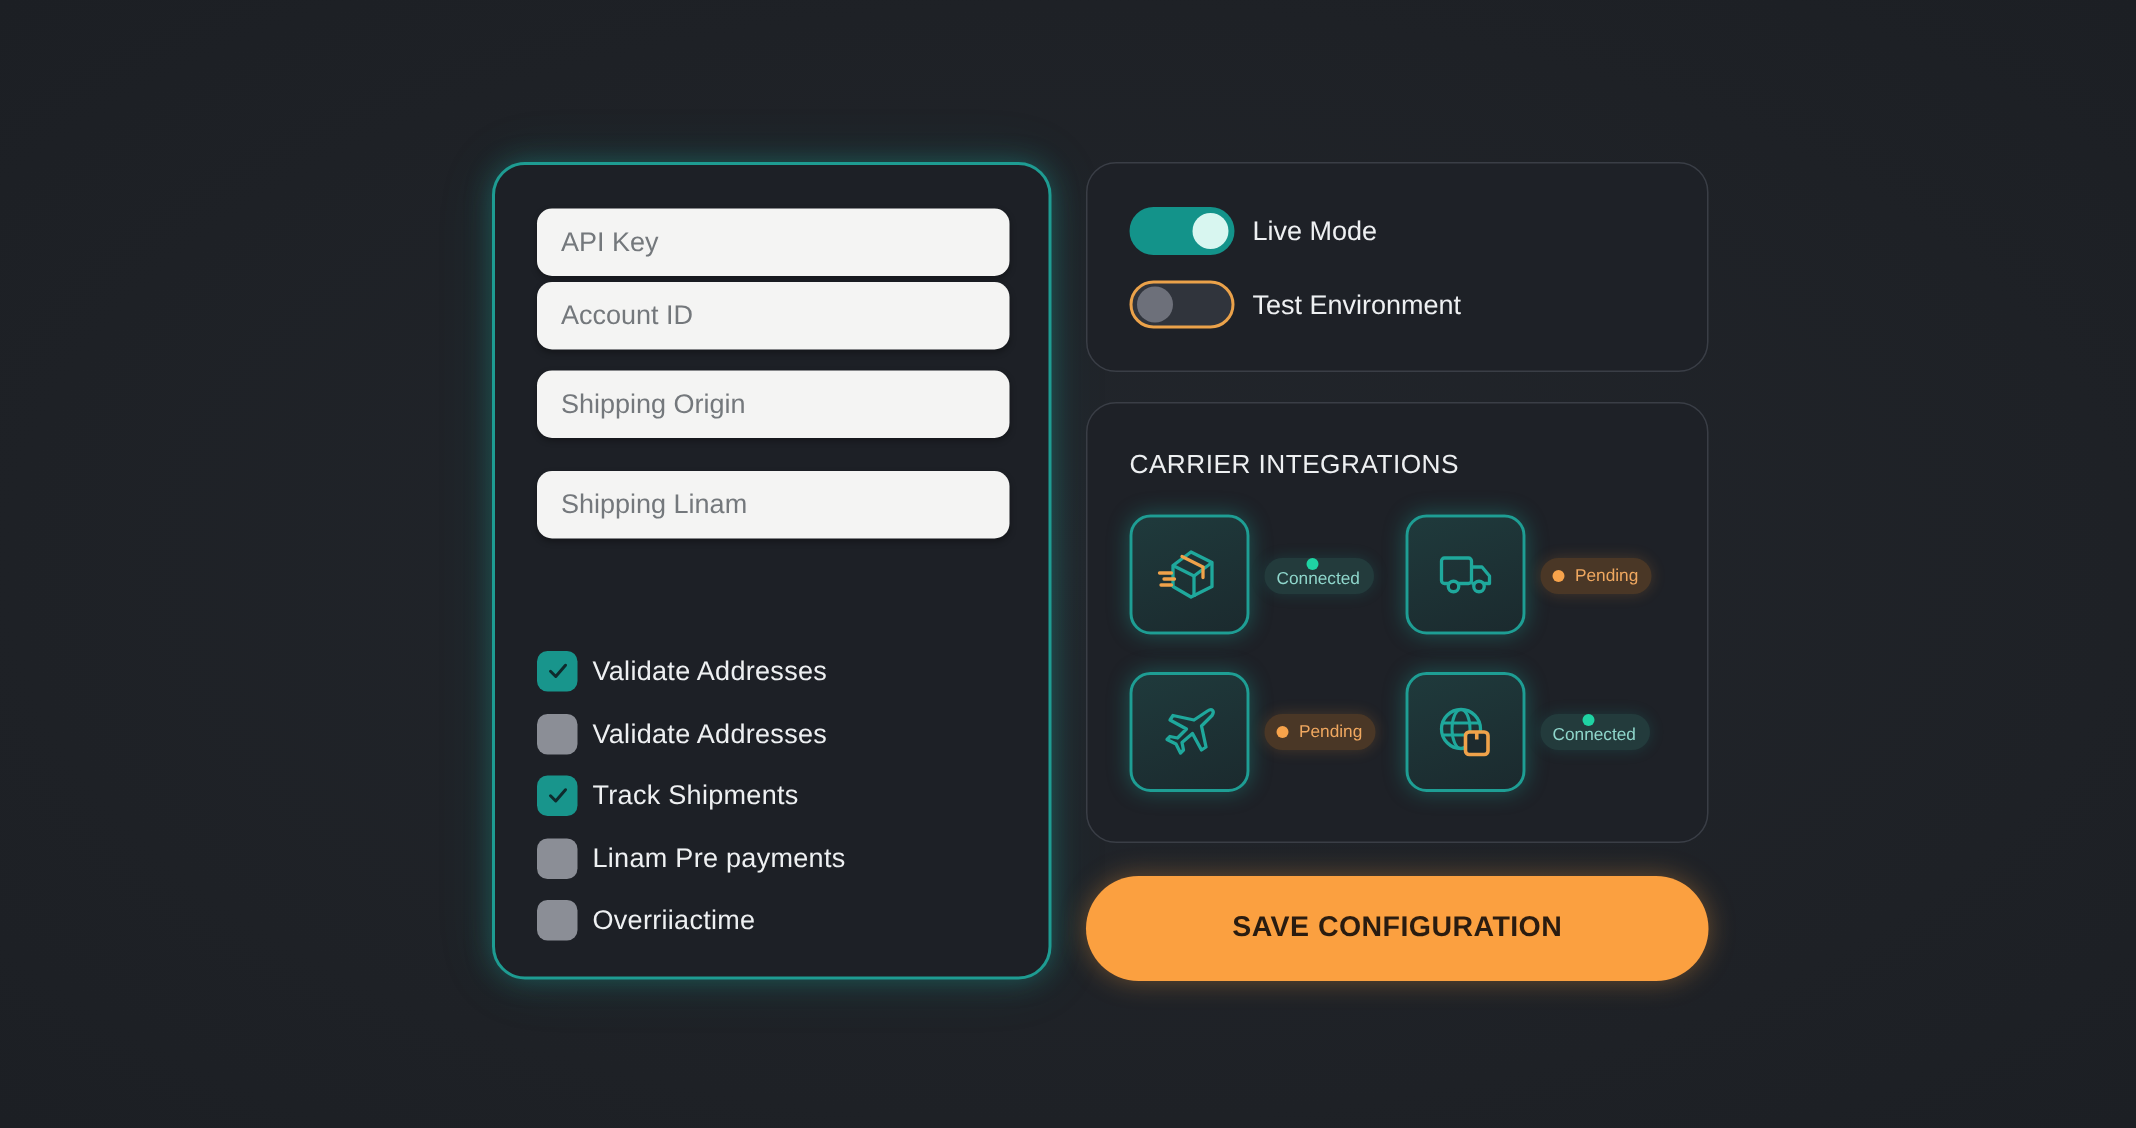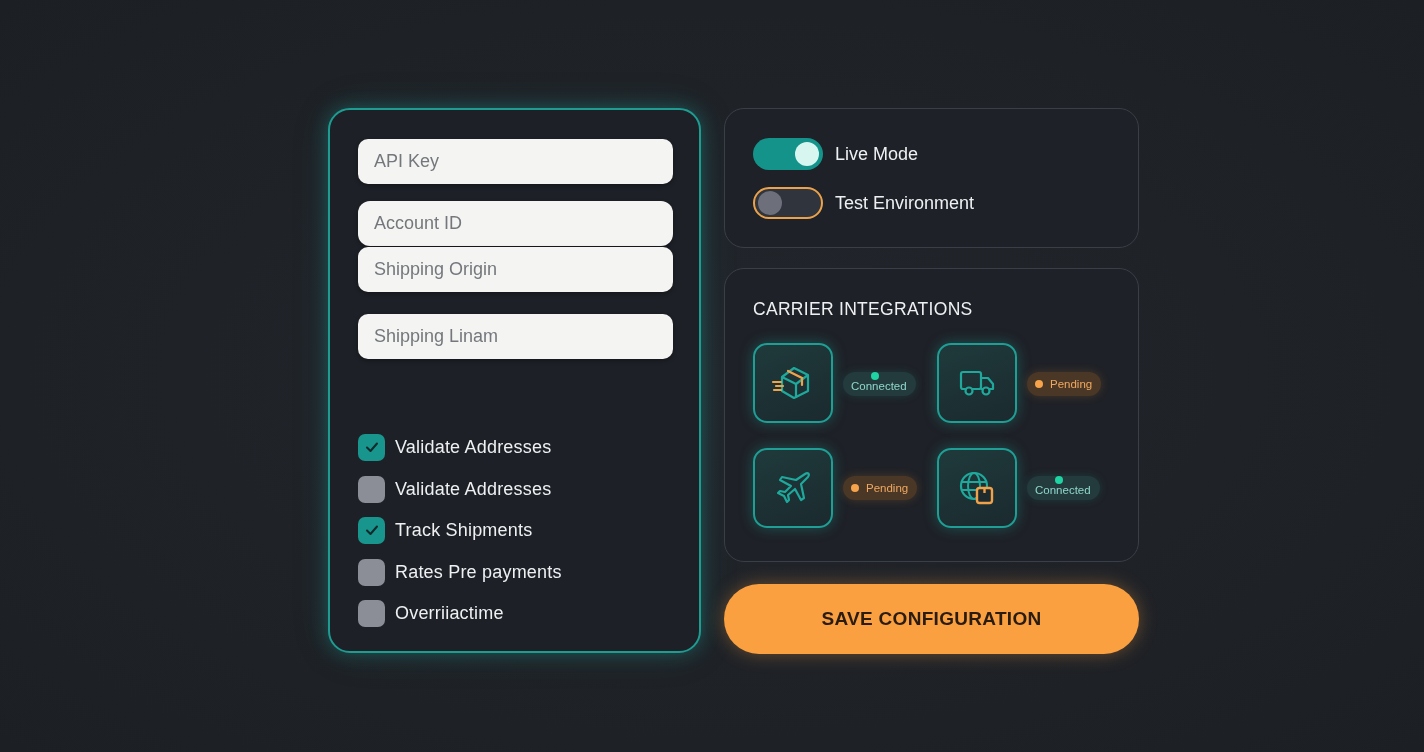"Account ID" input.field { border-radius: 12px -> none; top: 91px -> 78px }
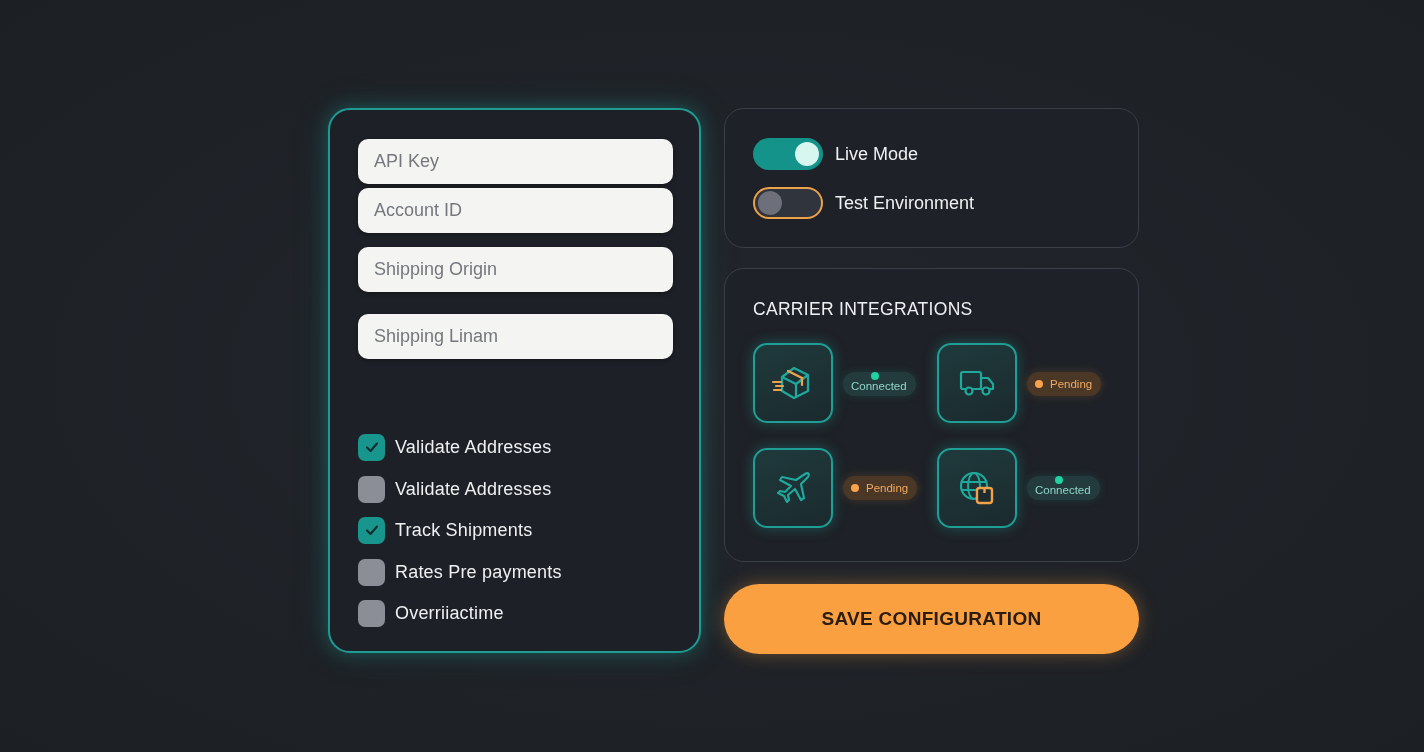"Rates Pre payments" span.check-label { text: Rates -> Linam }
